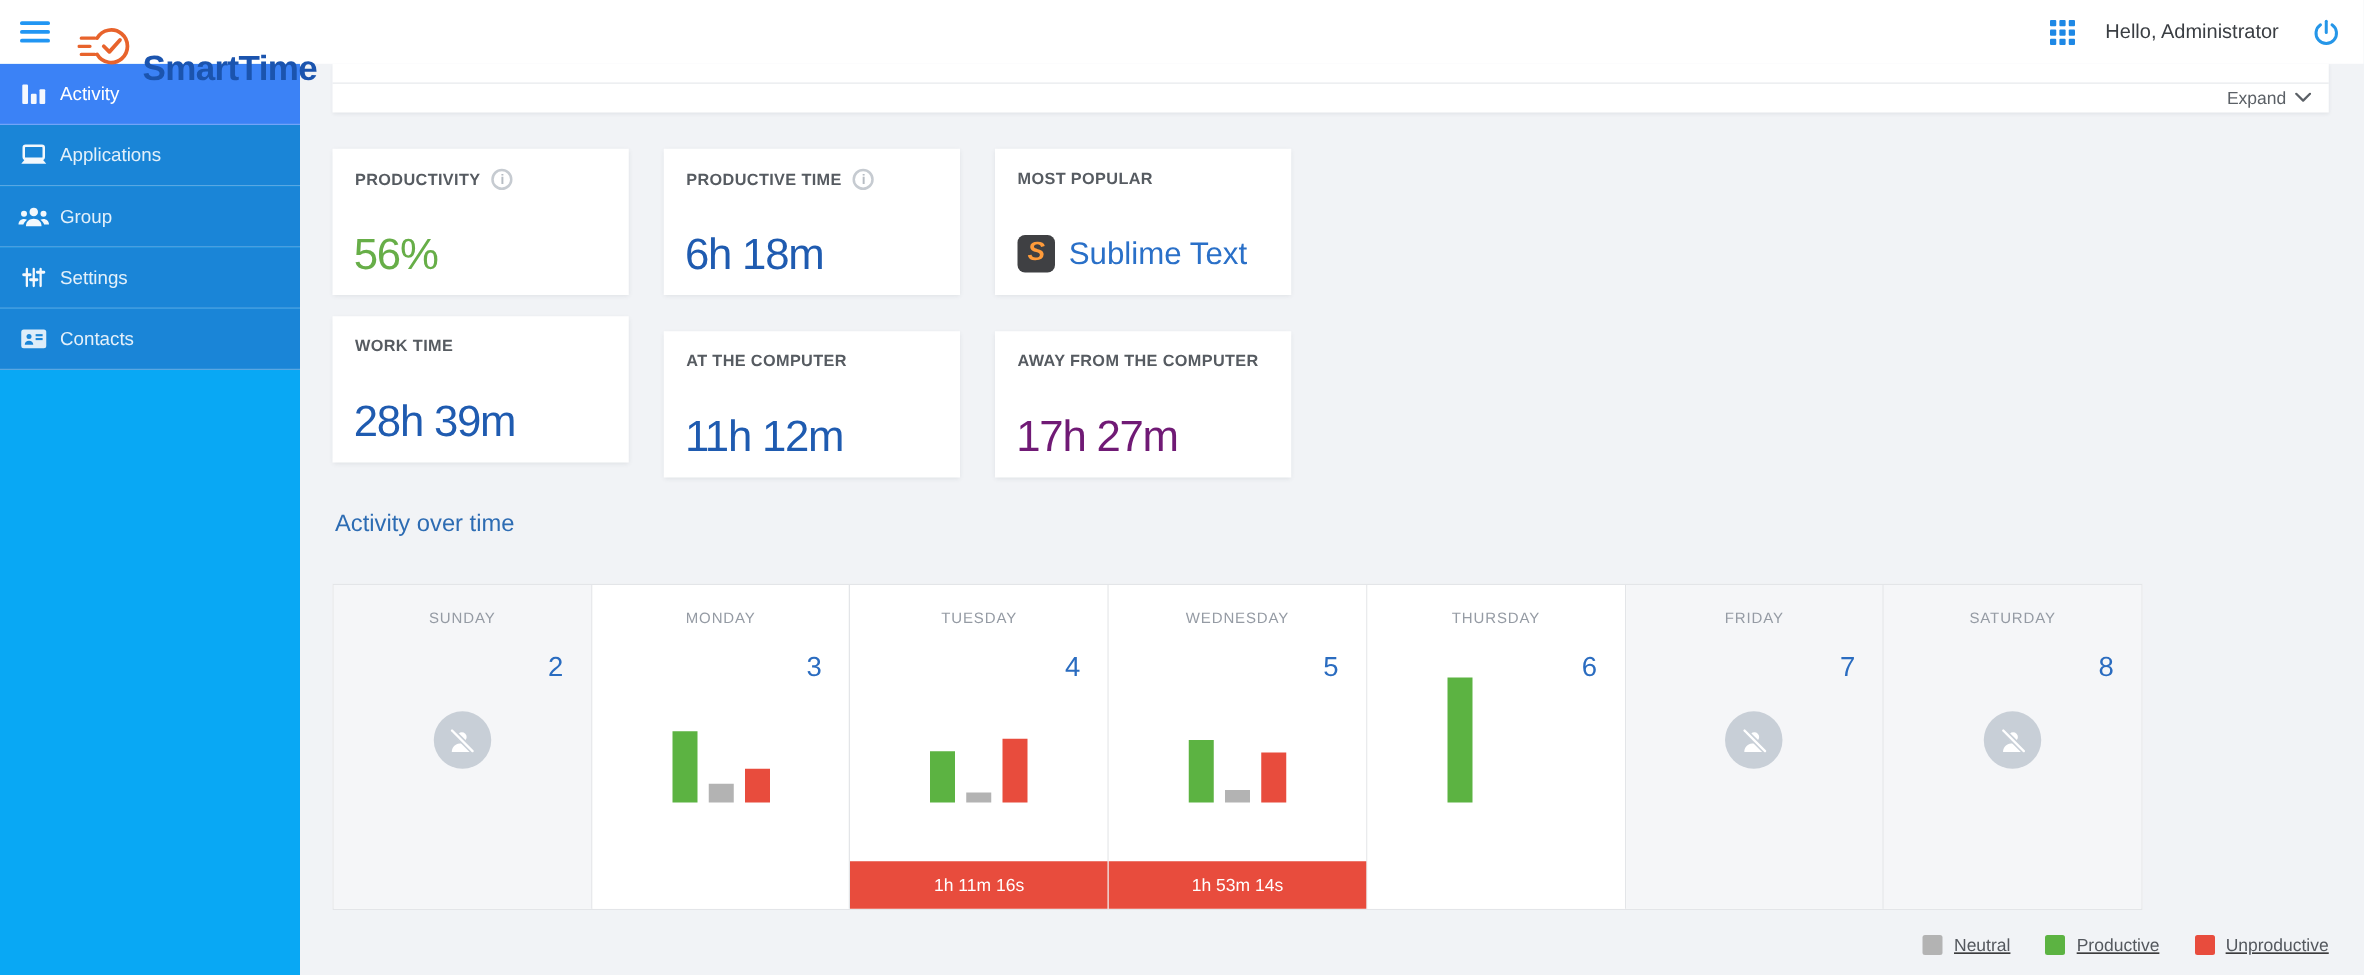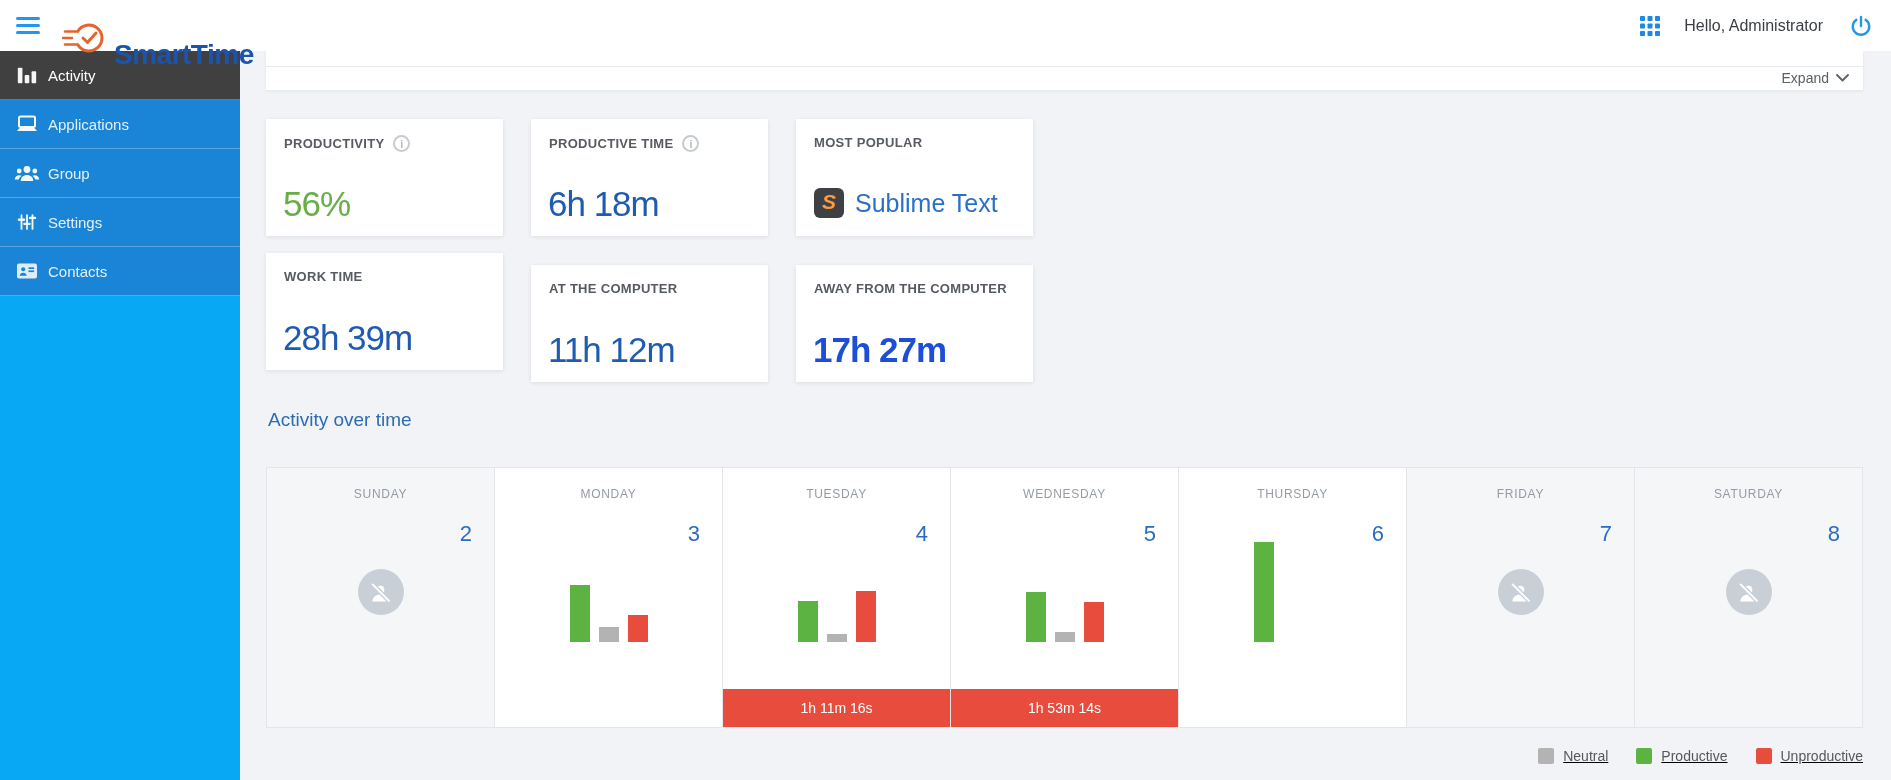"Activity" .side-item.active { background: #404040 -> #3b82f6 }
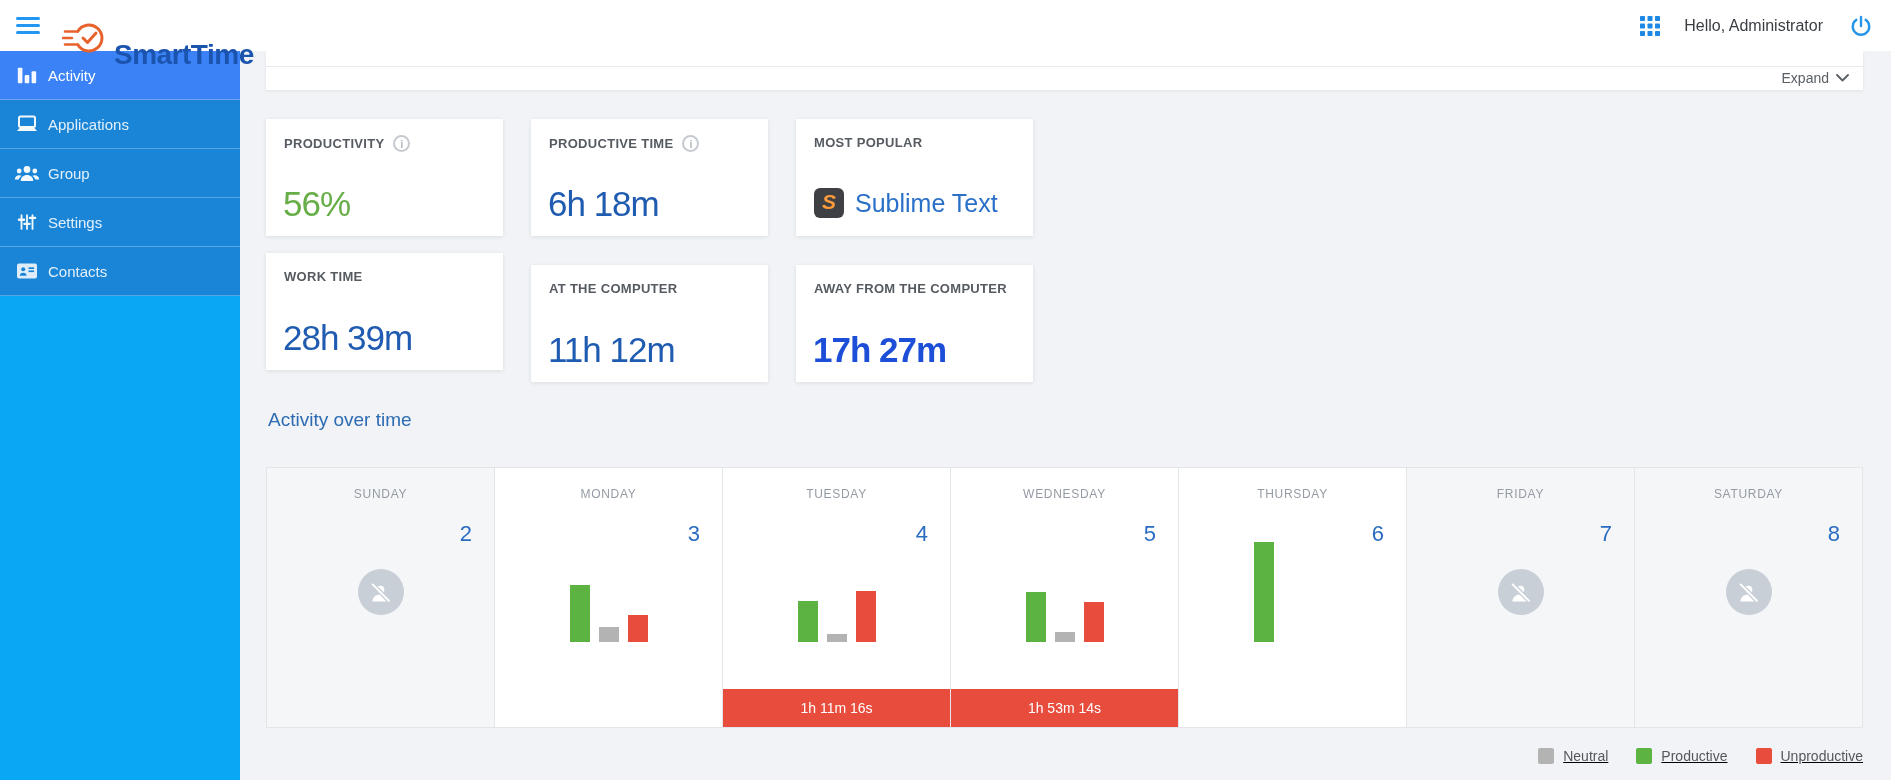"17h 27m" div.card-value { color: #1d4ed8 -> #701a75; font-weight: bold -> none }
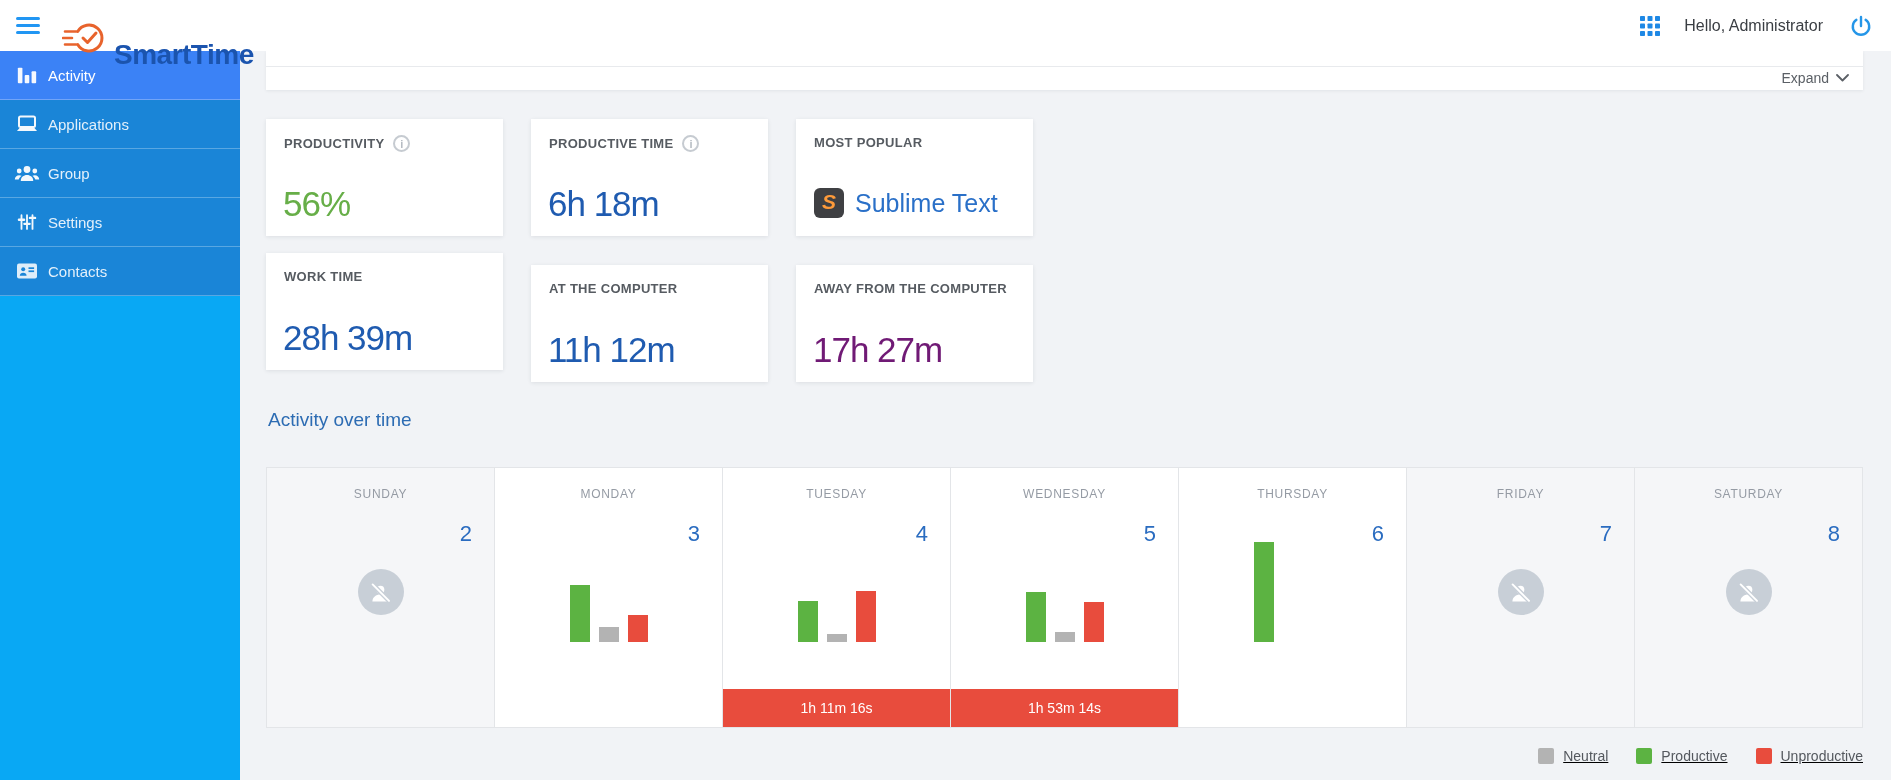"SUNDAY" .chart { width: 1597px -> 1448px }
